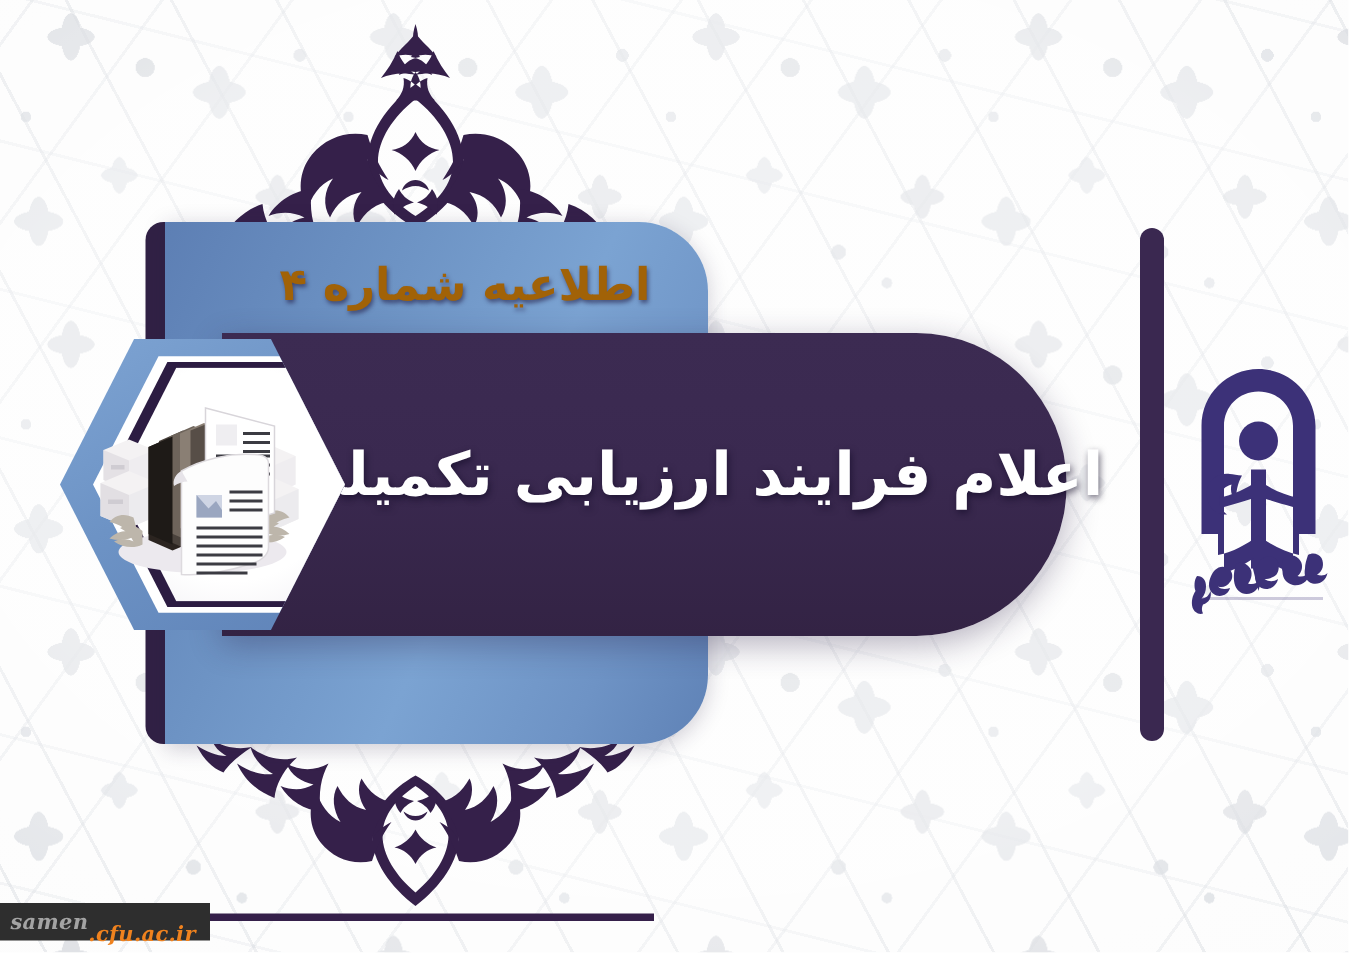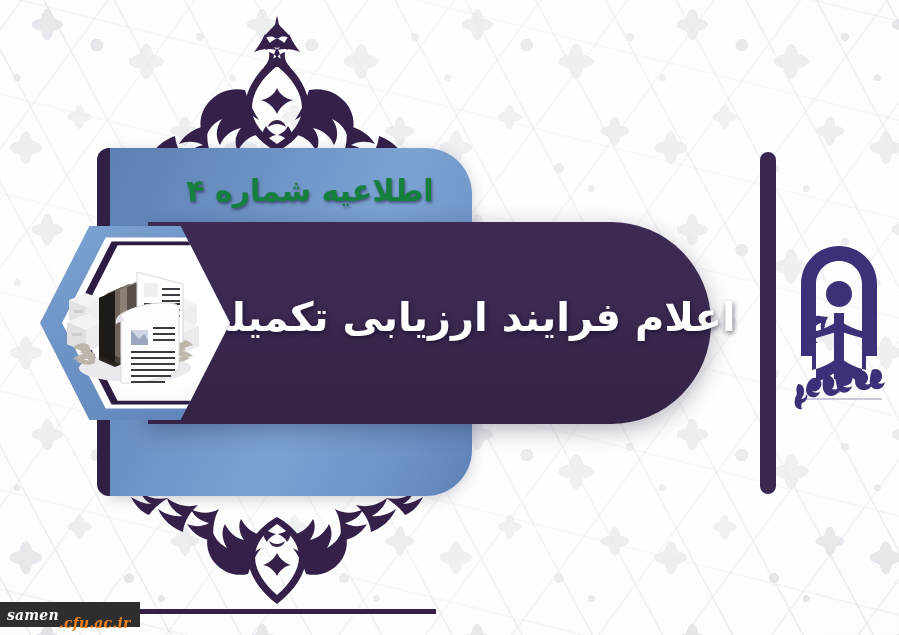"اطلاعیه شماره ۴" .announce-no { color: #15803d -> #a16207 }
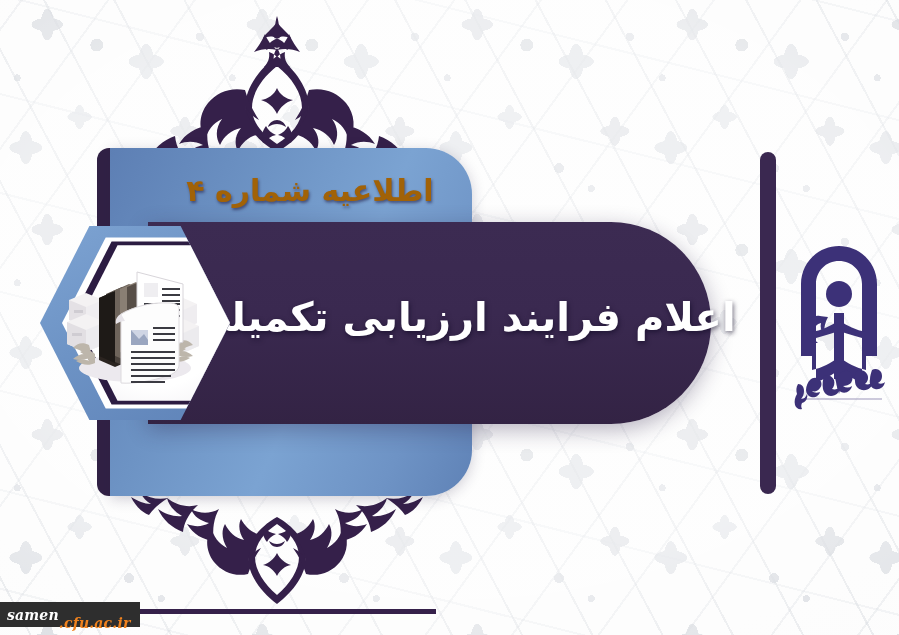"samen" .wm-a { color: #ffffff -> #a3a3a3 }
